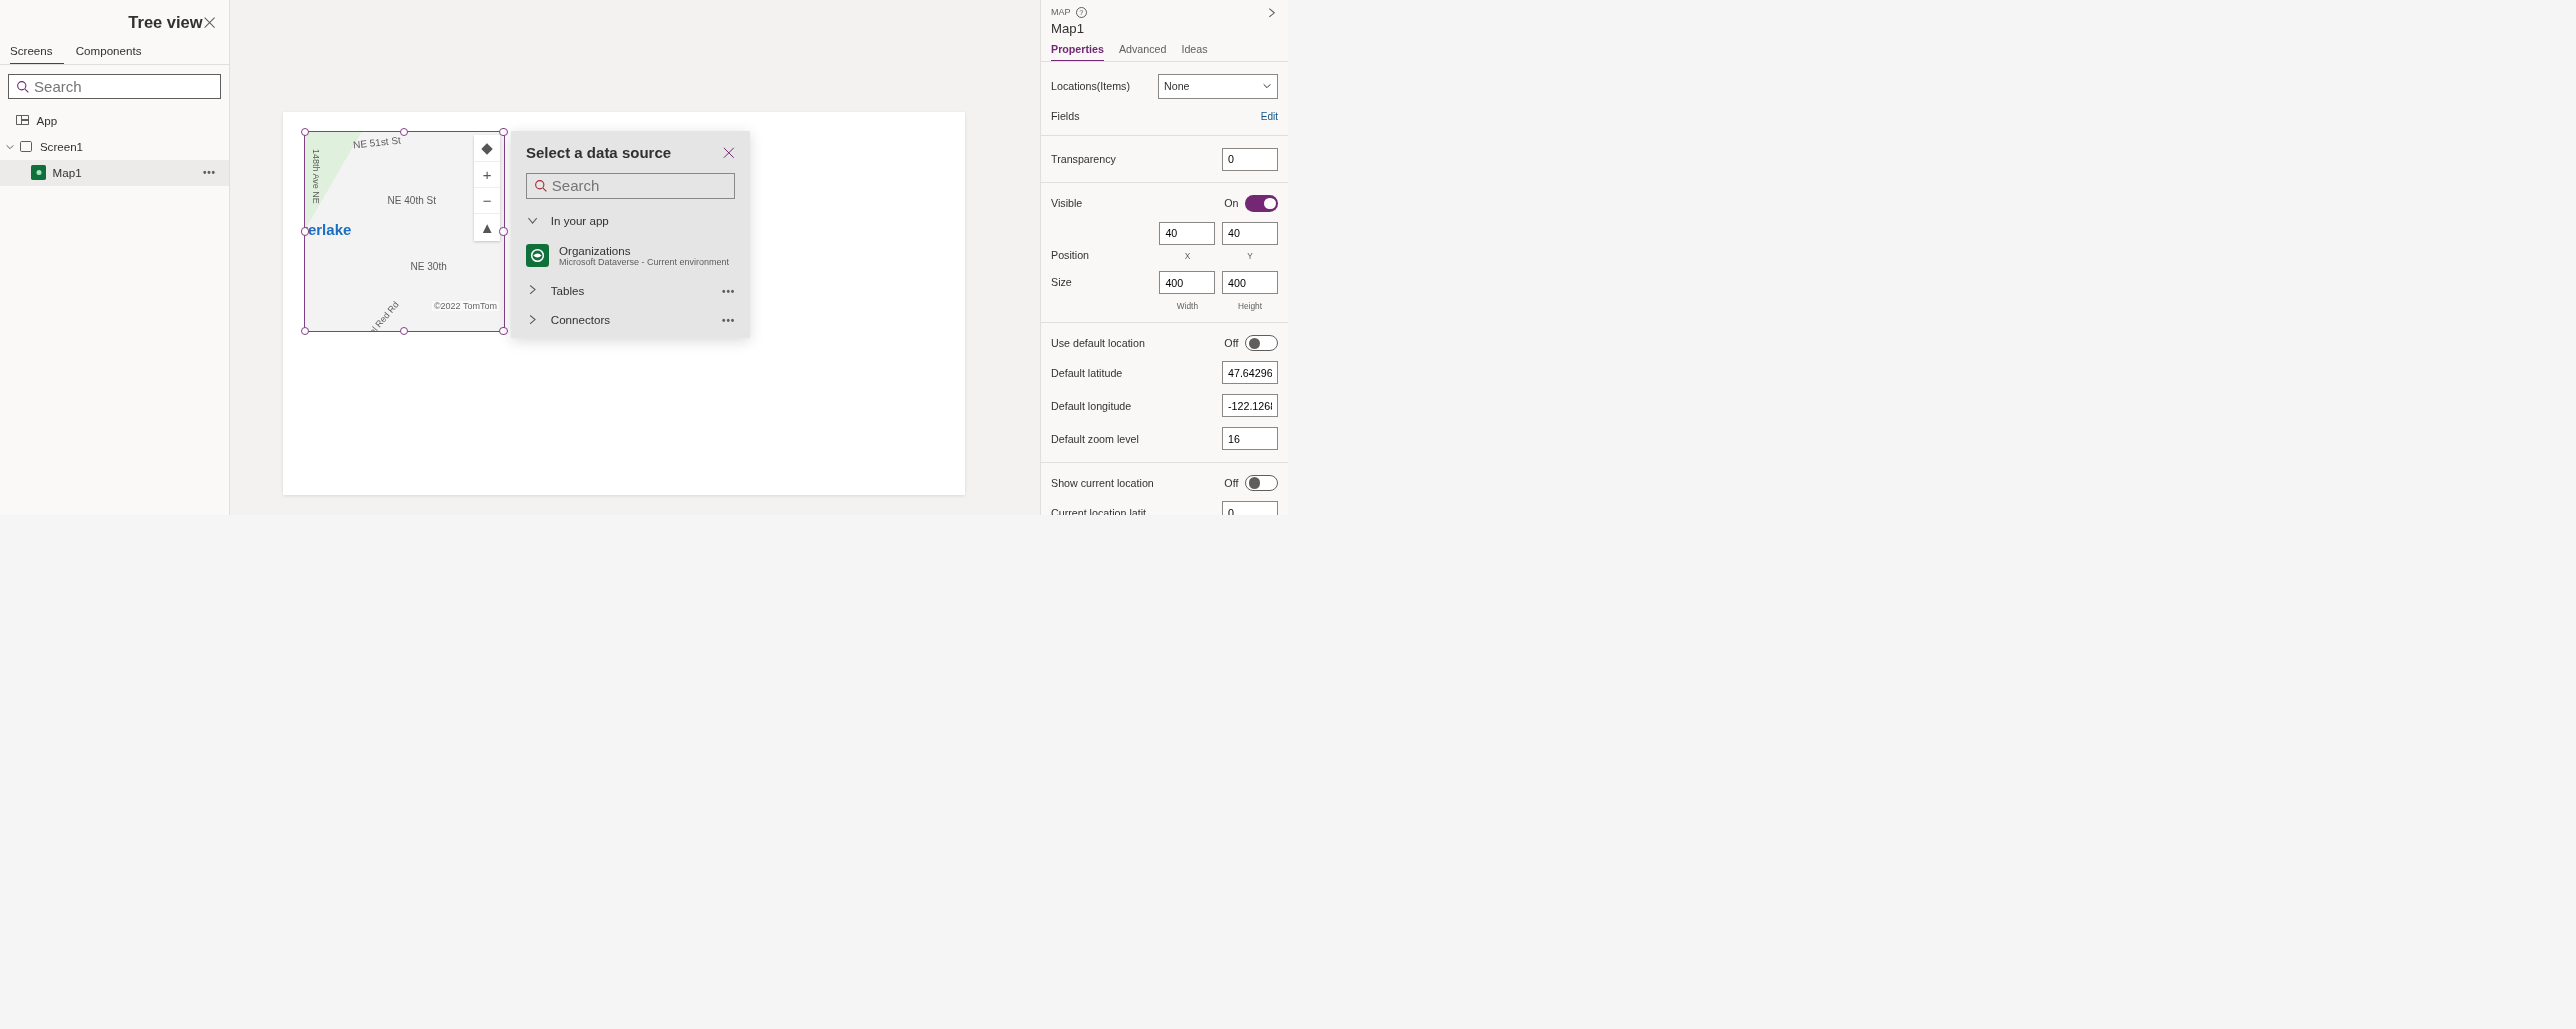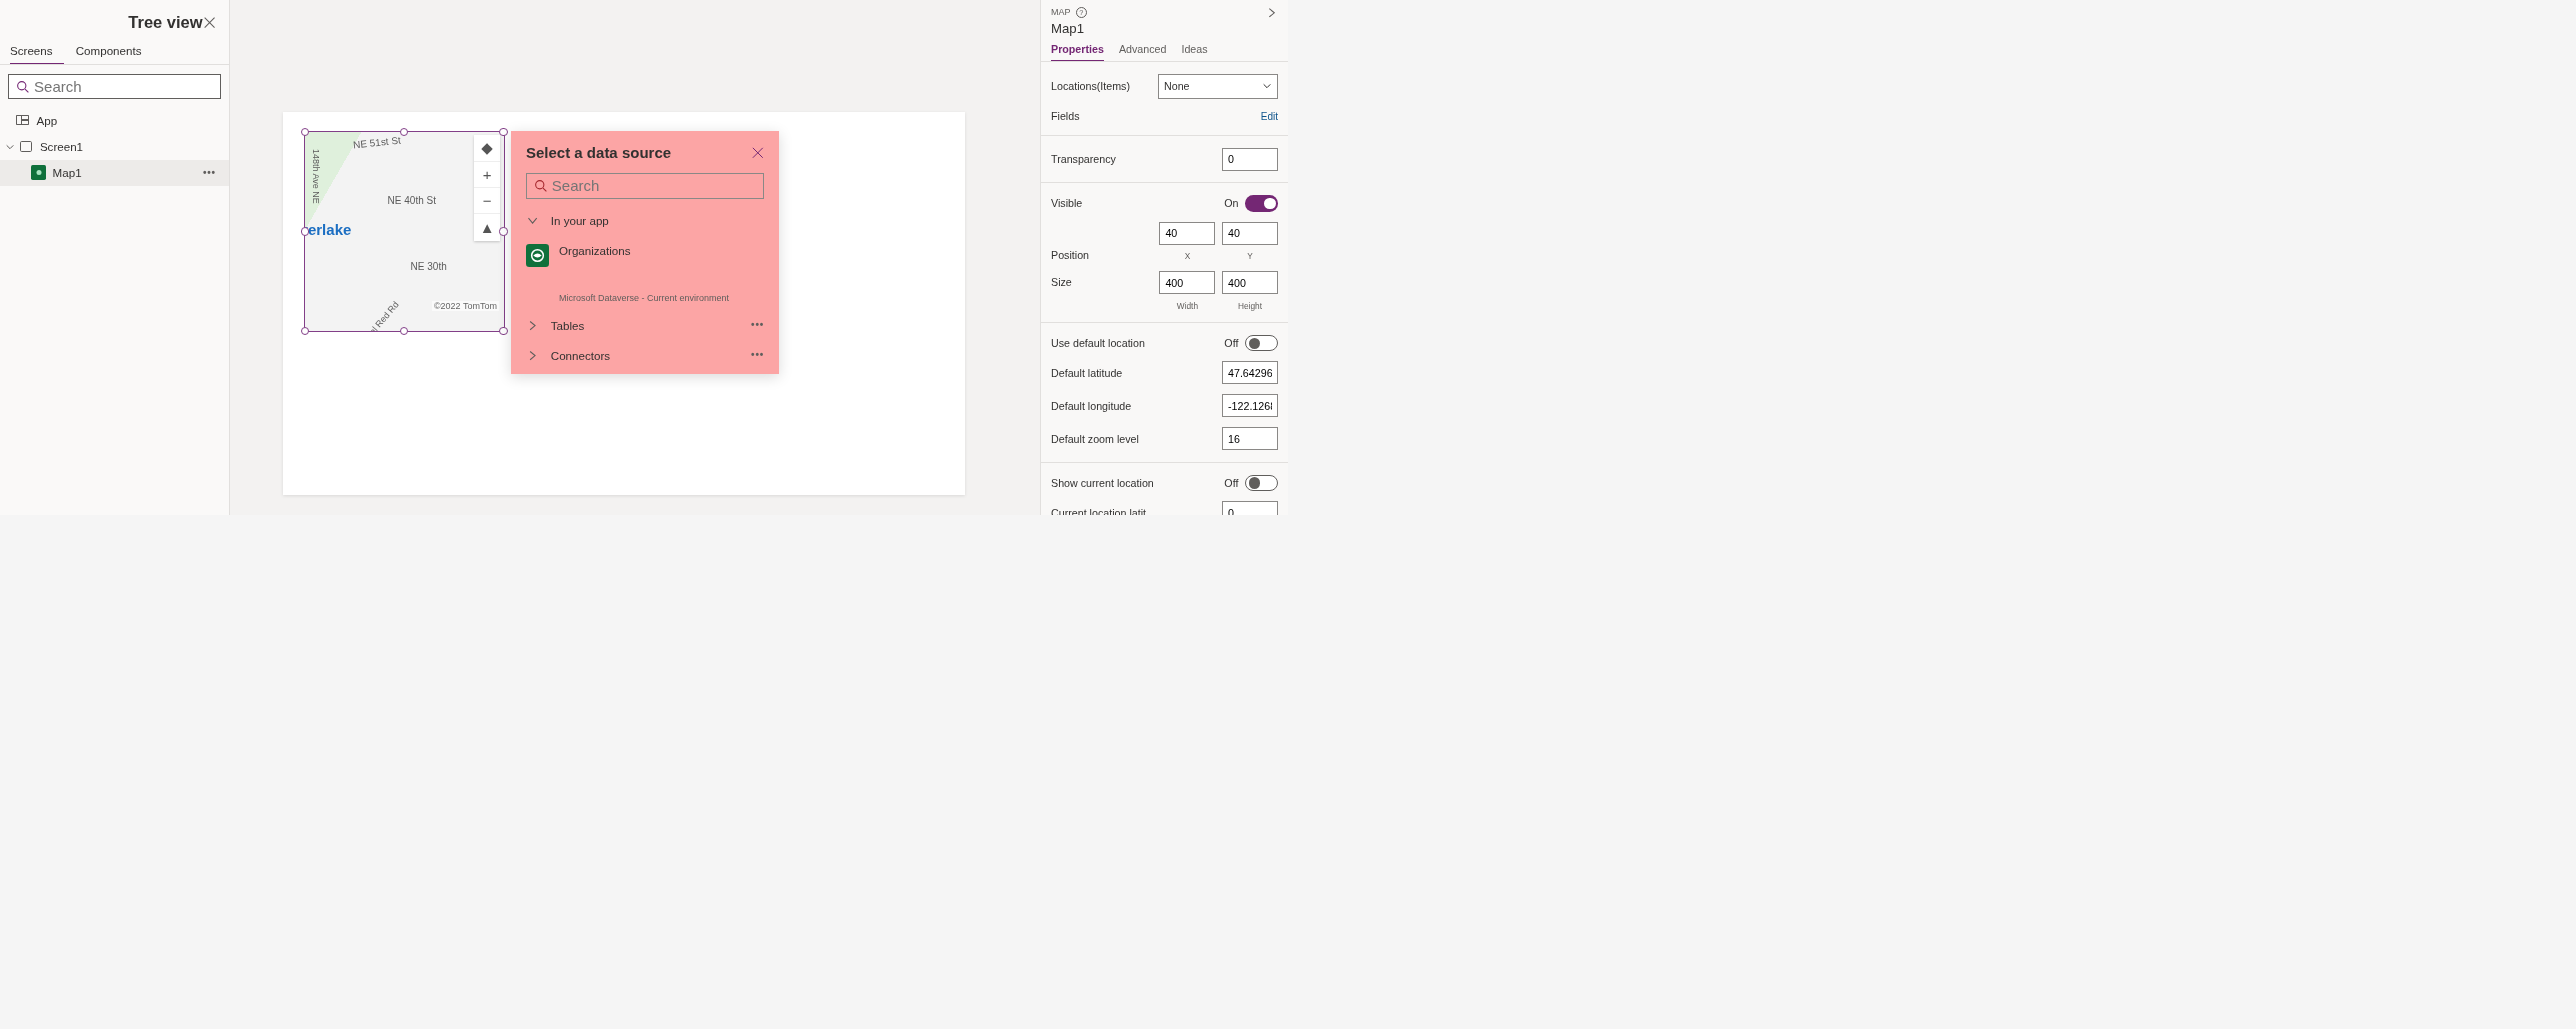"Select a data source" .ds-popup { background: #fca5a5 -> #e5e5e5; width: 268px -> 239px }
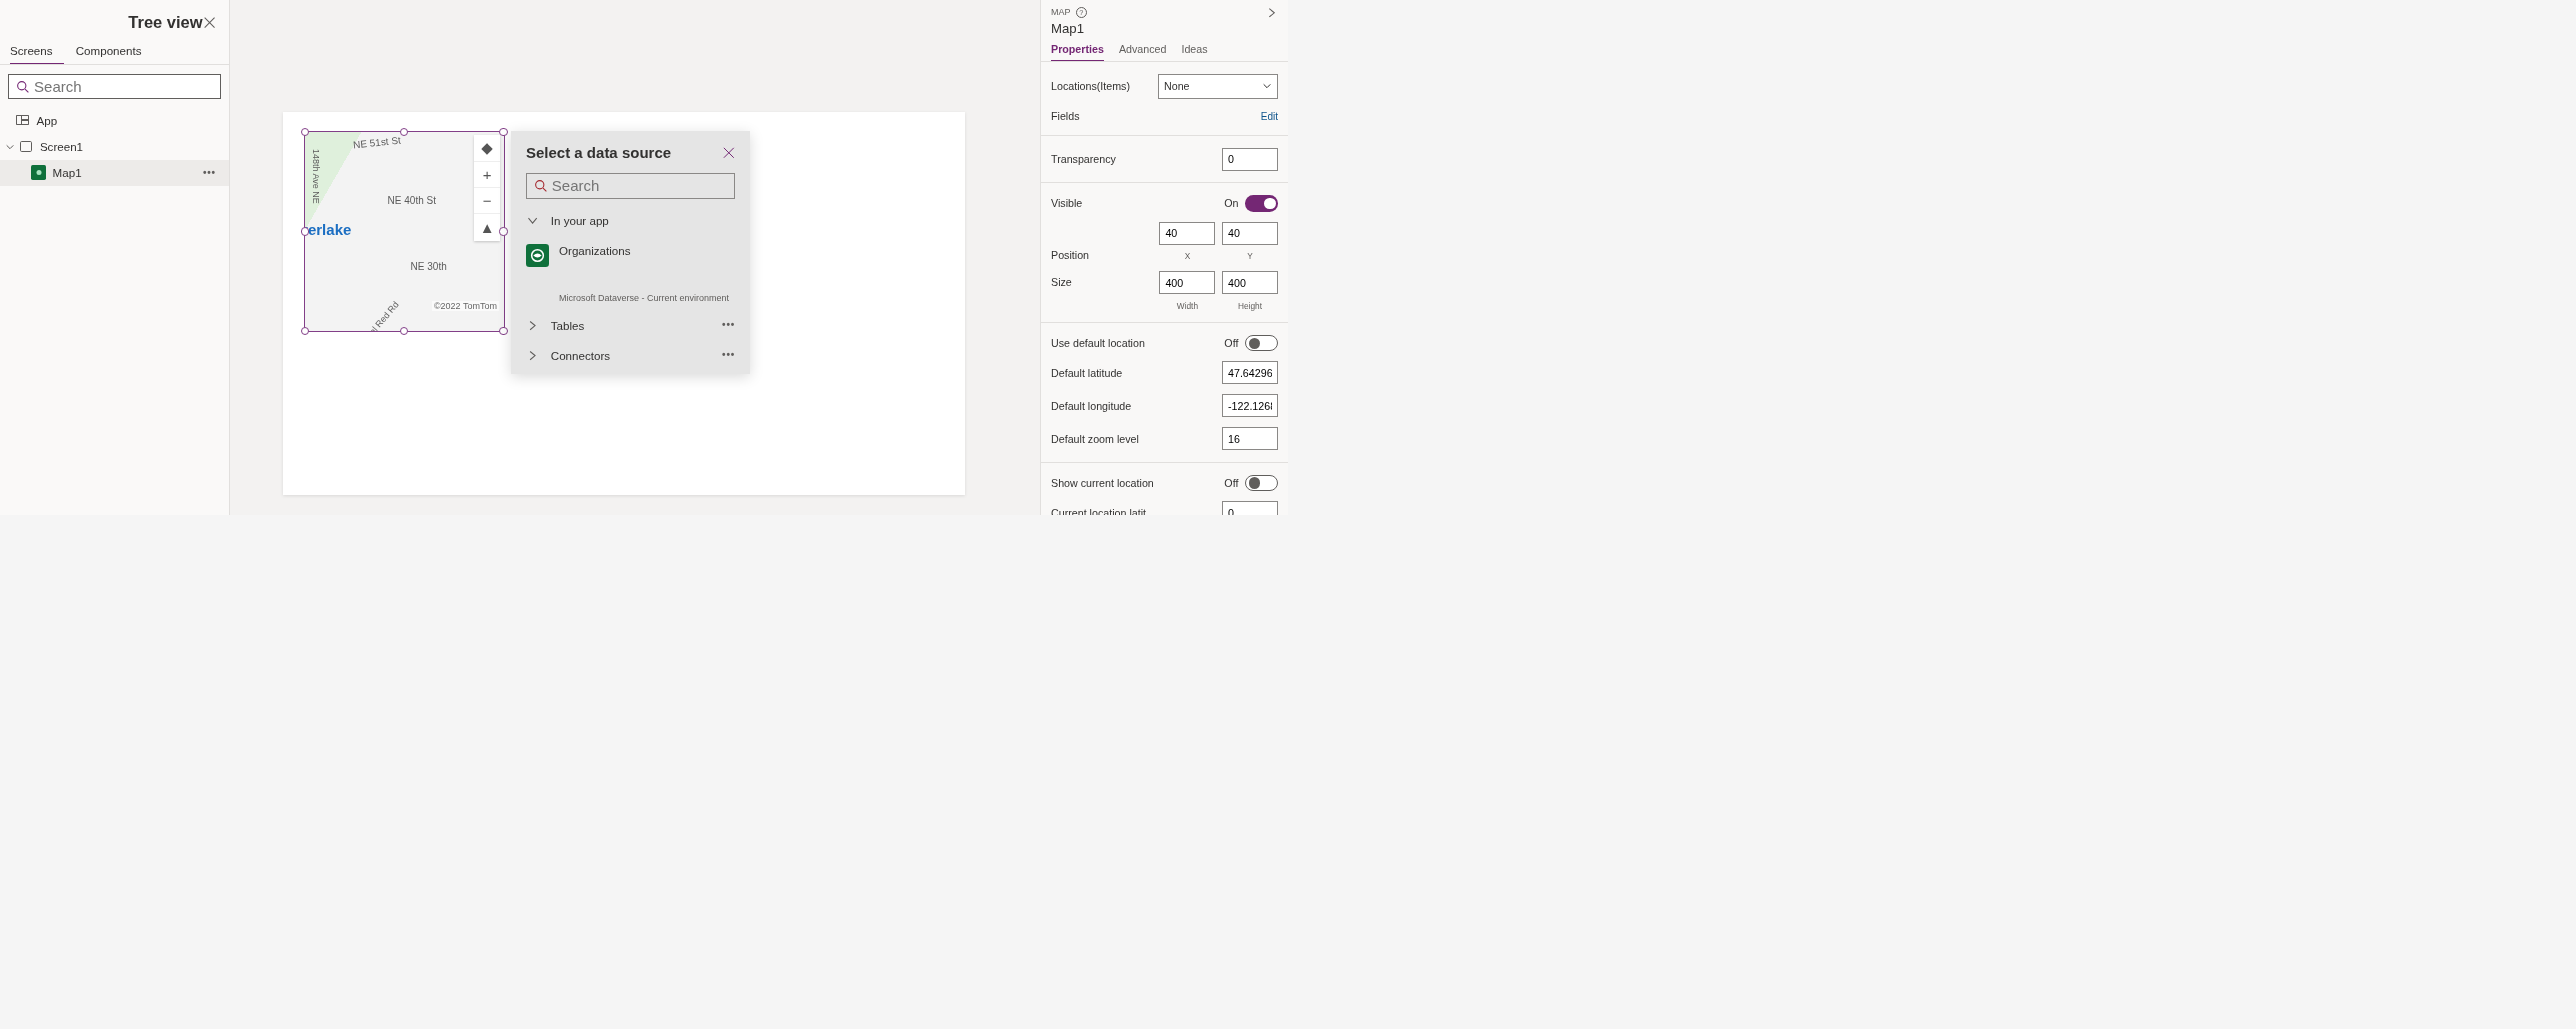"In your app" .ds-row { align-items: flex-start -> flex-end }
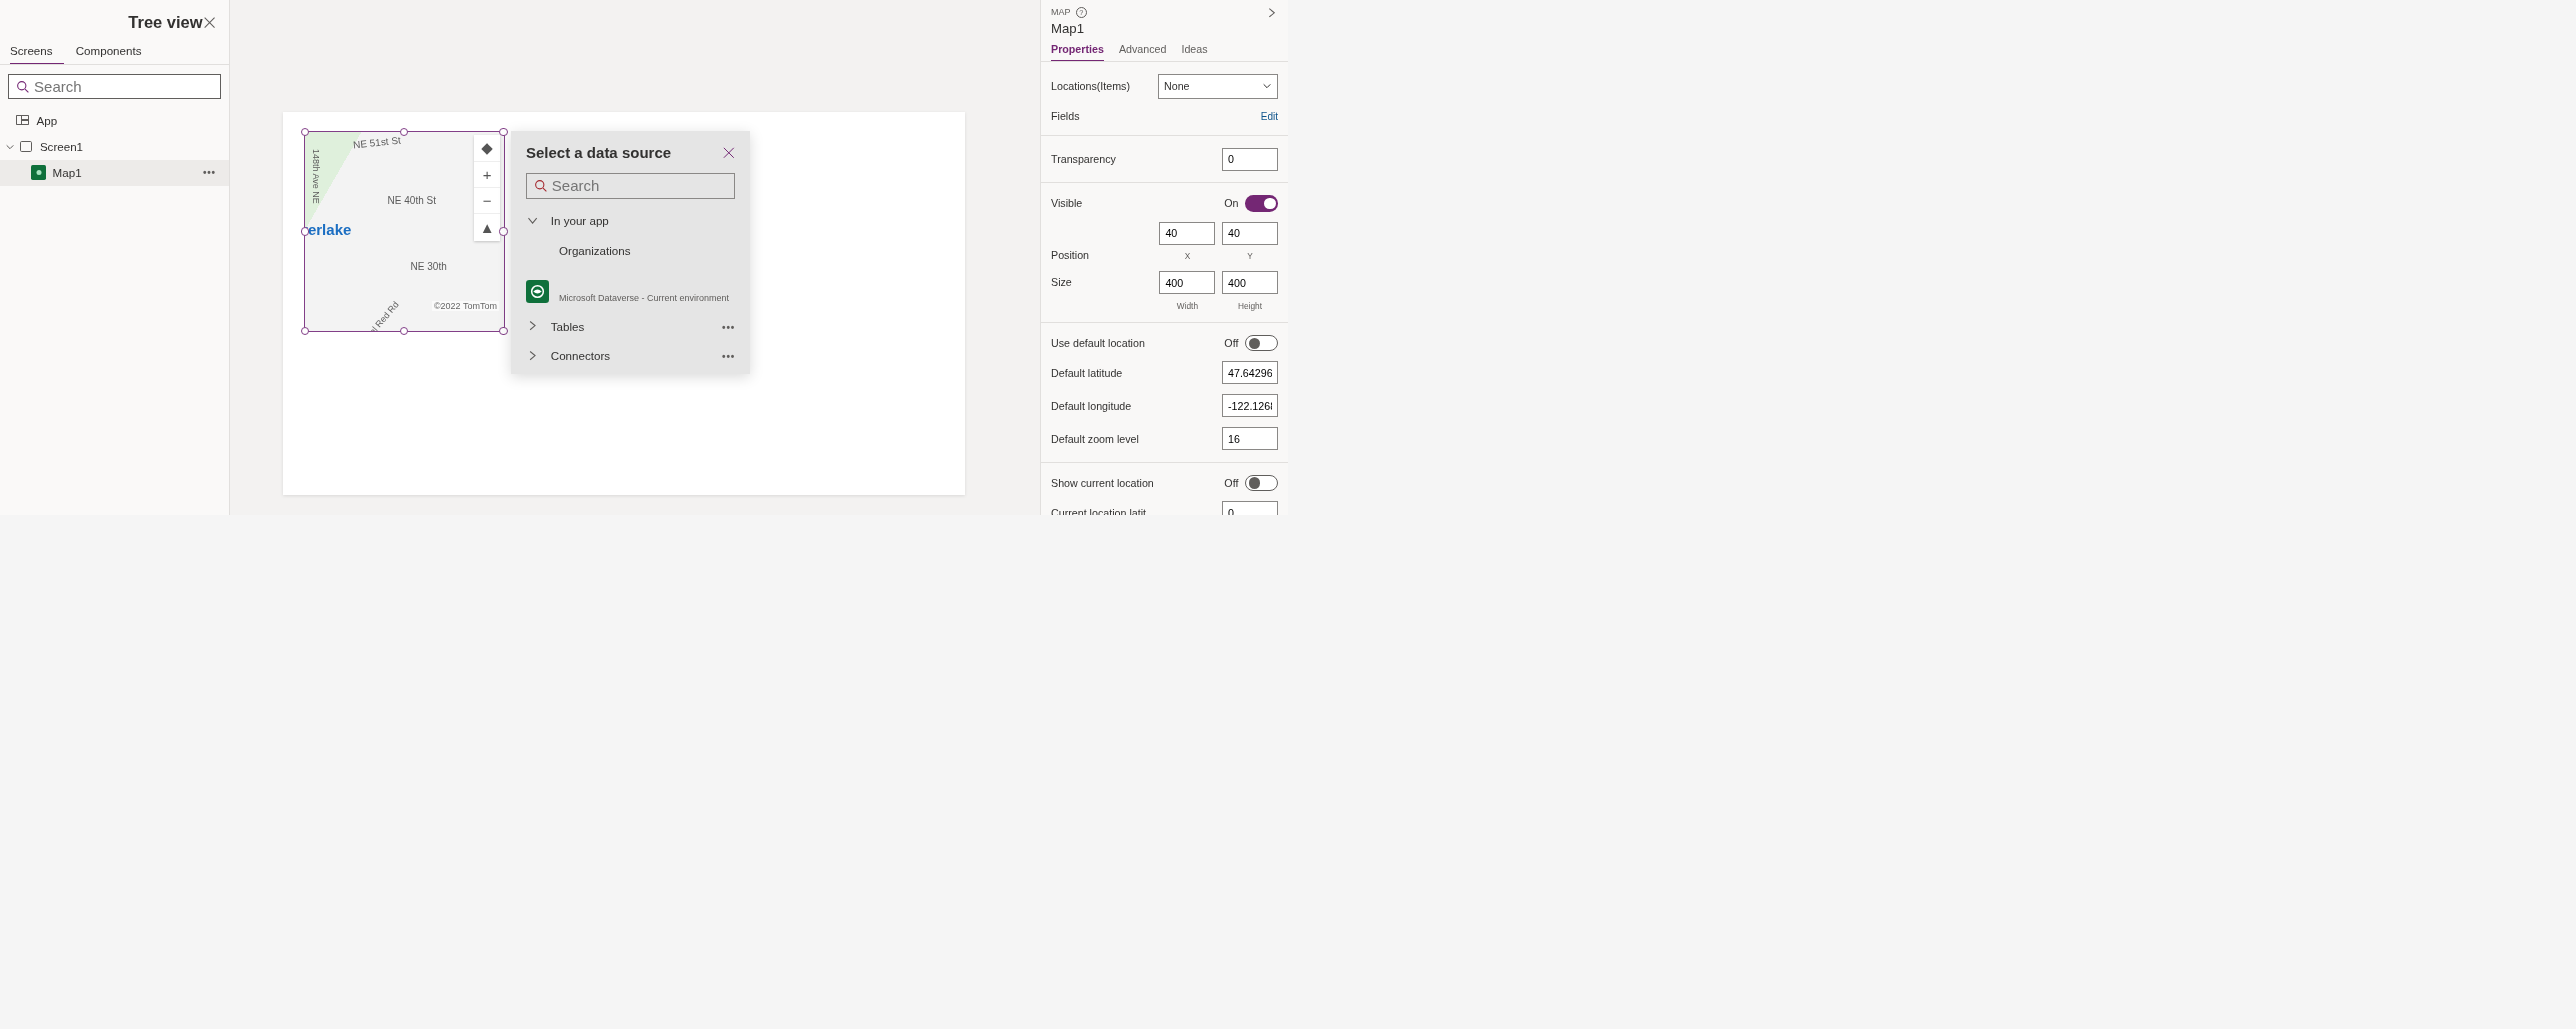"Microsoft Dataverse - Current" .ds-org-sub { margin-top: 36px -> none }
